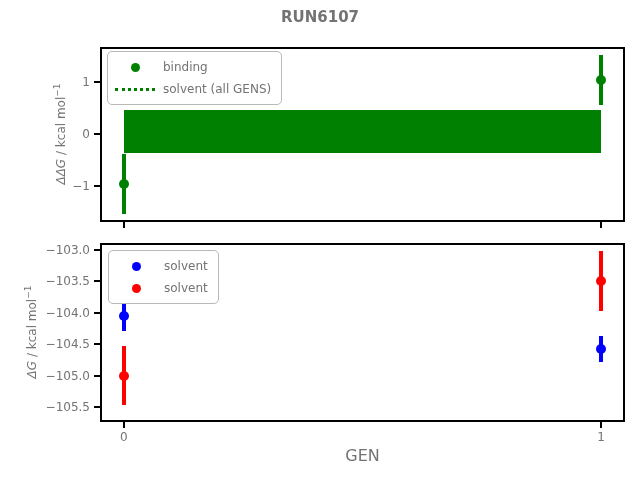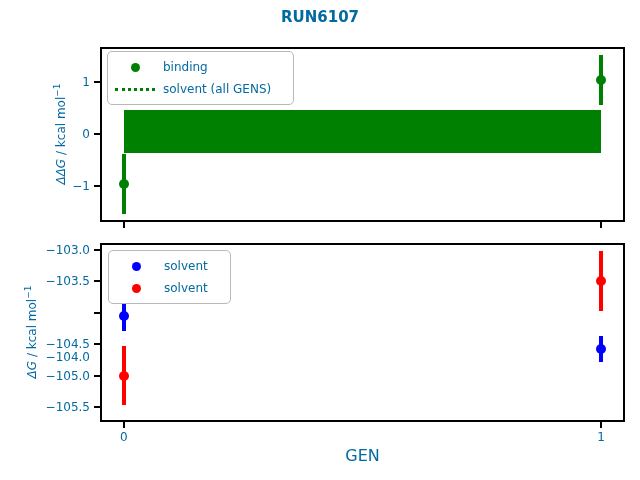"RUN6107" .figure { color: #0369a1 -> #737373 }
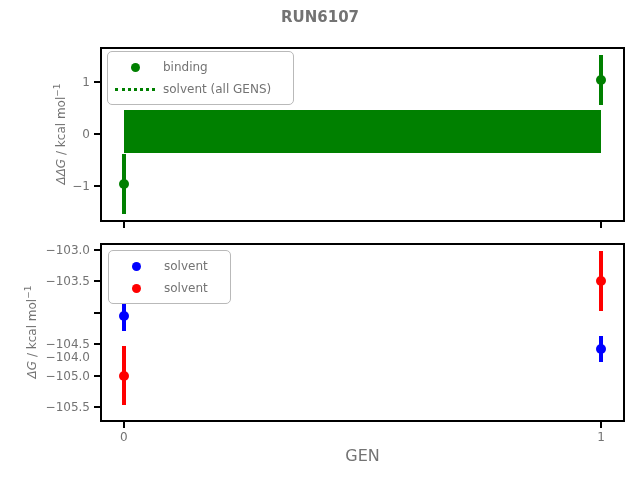"binding" .legend-box { padding: 5px 22px 5px 7px -> 5px 10px 5px 7px }
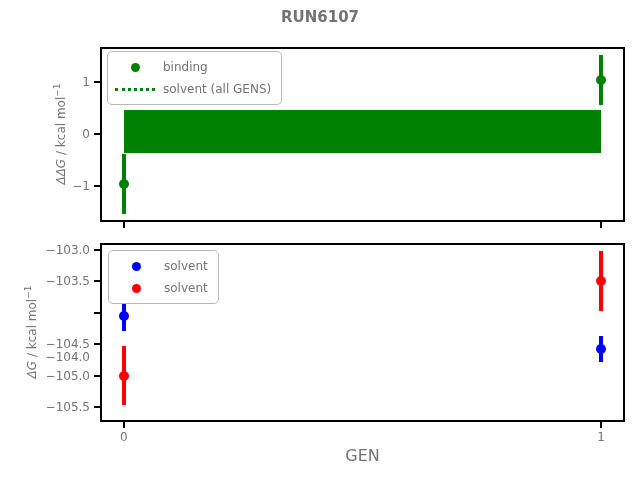"−104.0" div.tick-label { margin-top: 44px -> none }
